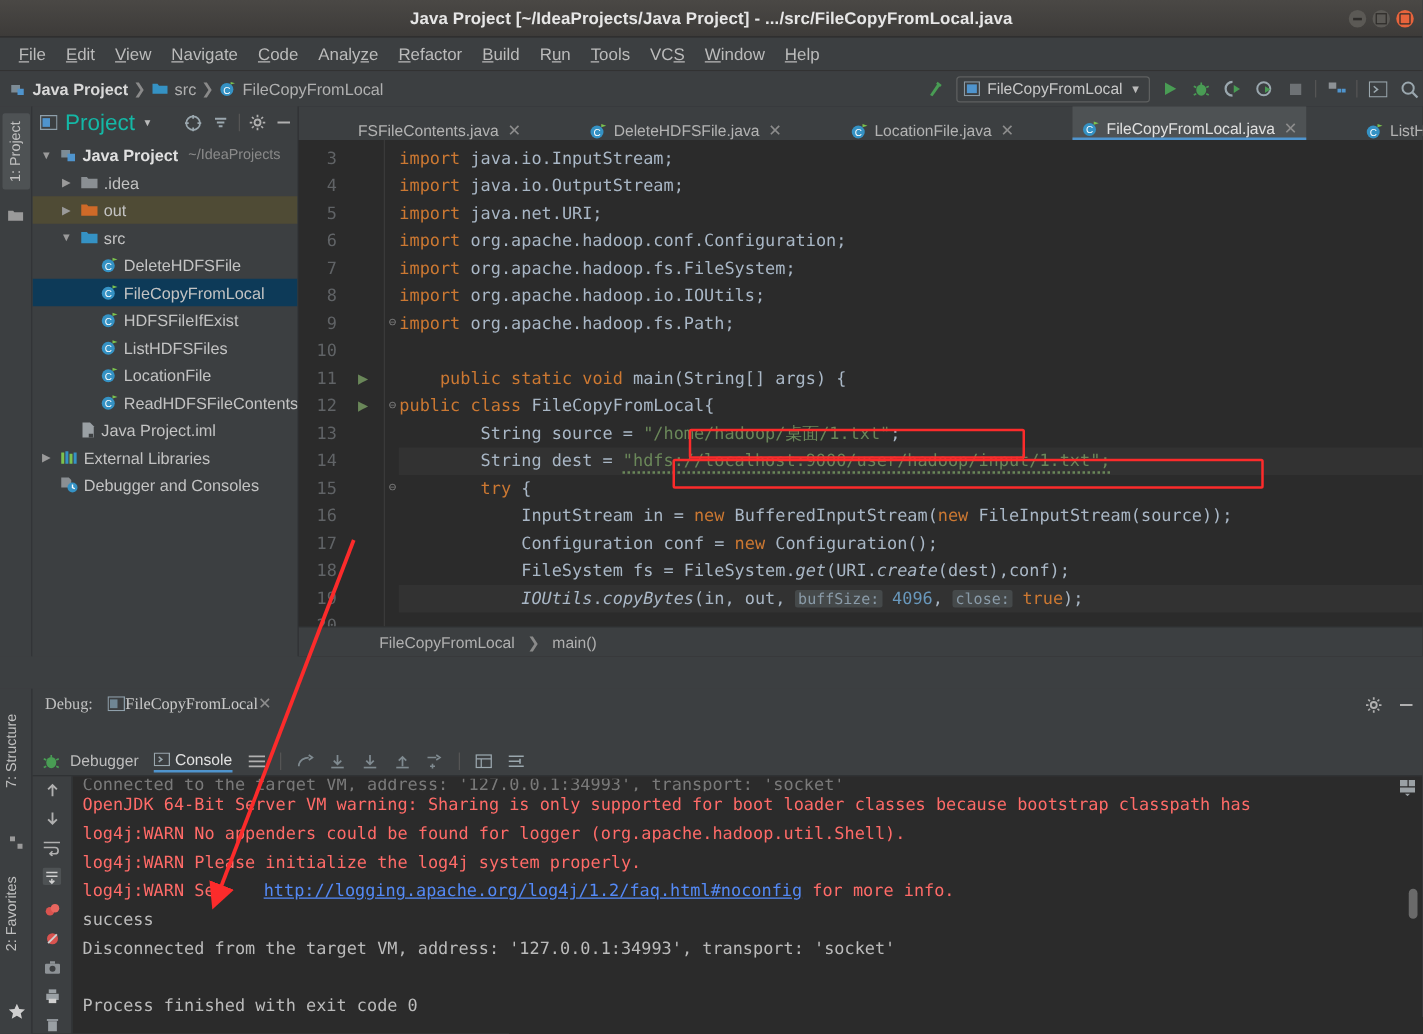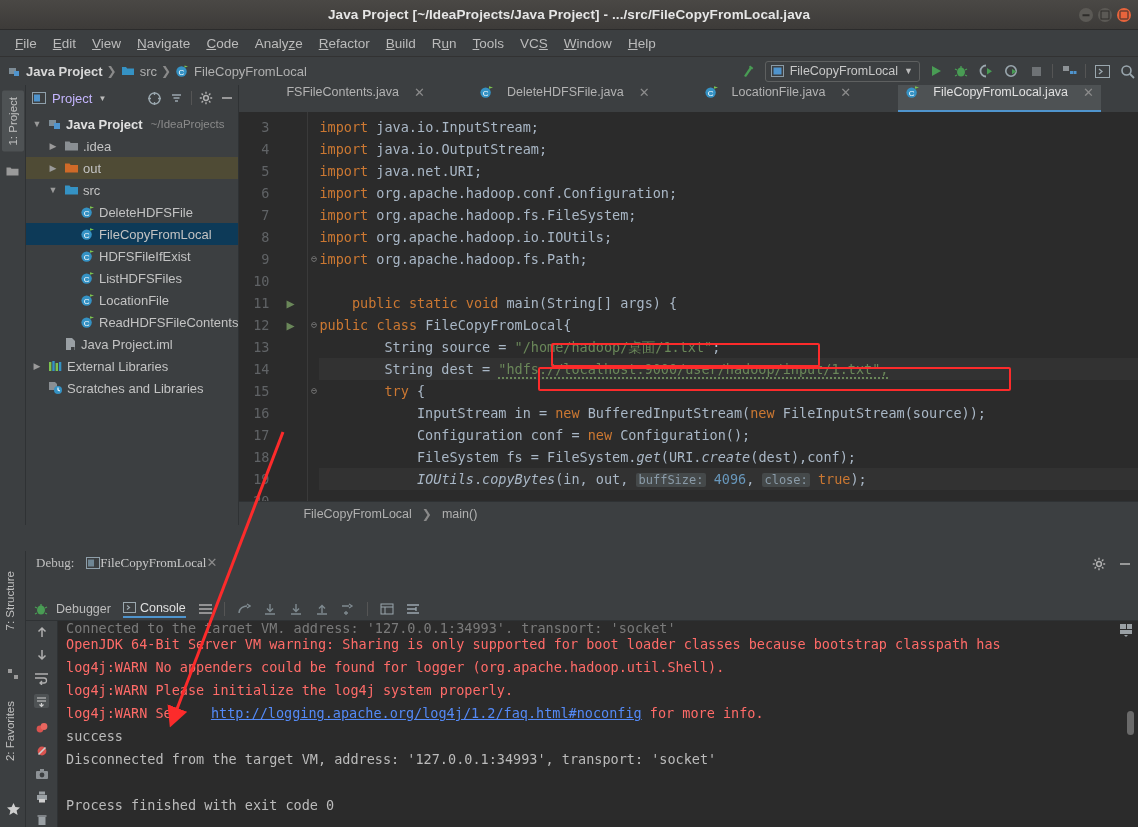"Project" .pp-title { color: #c4b5fd -> #14b8a6; font-size: 13px -> 18px }
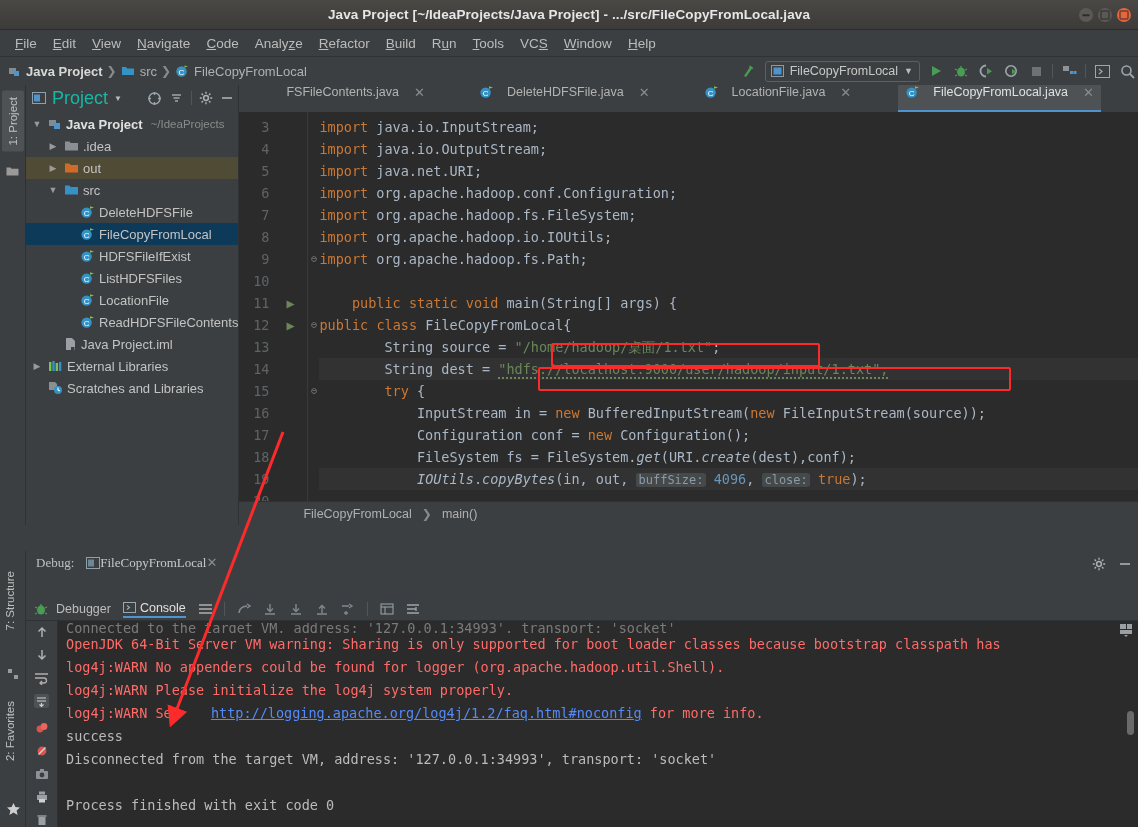"FSFileContents.java" .etab { align-items: flex-start -> flex-end; gap: 13px -> 5px }
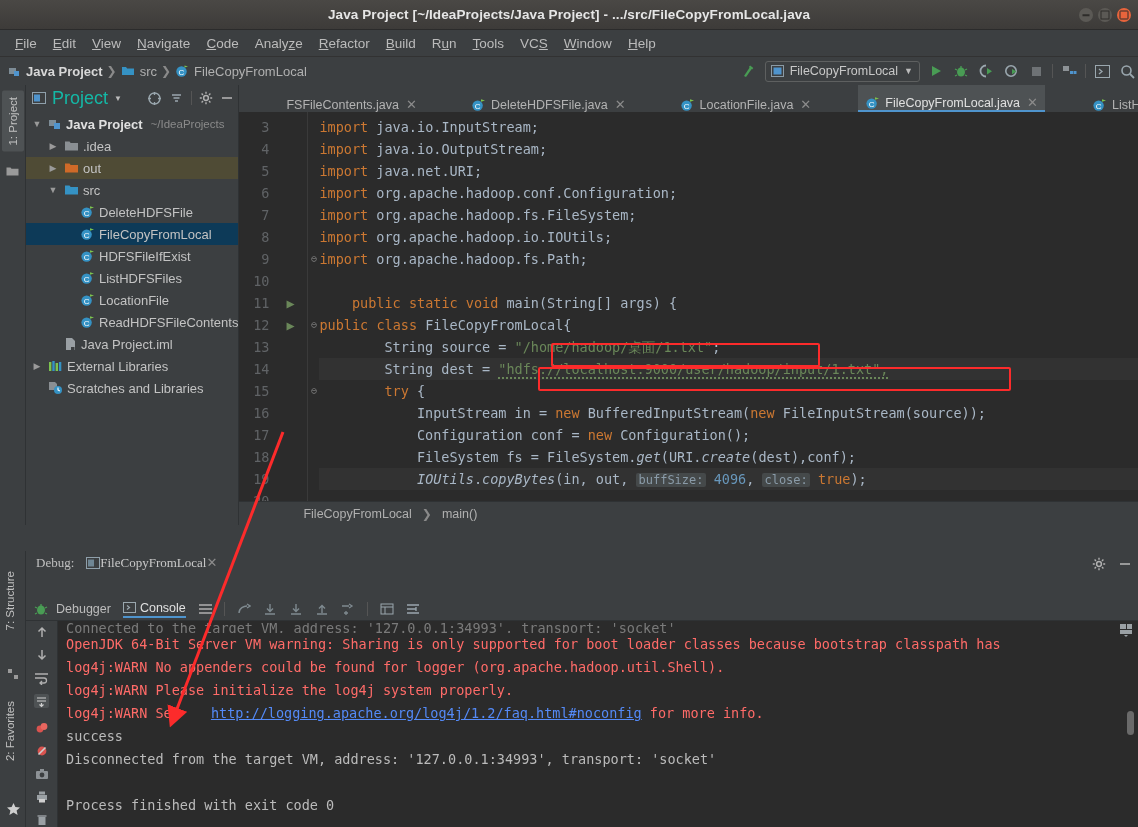"Scratches and Libraries" span { text: Scratches and Libraries -> Debugger and Consoles }
